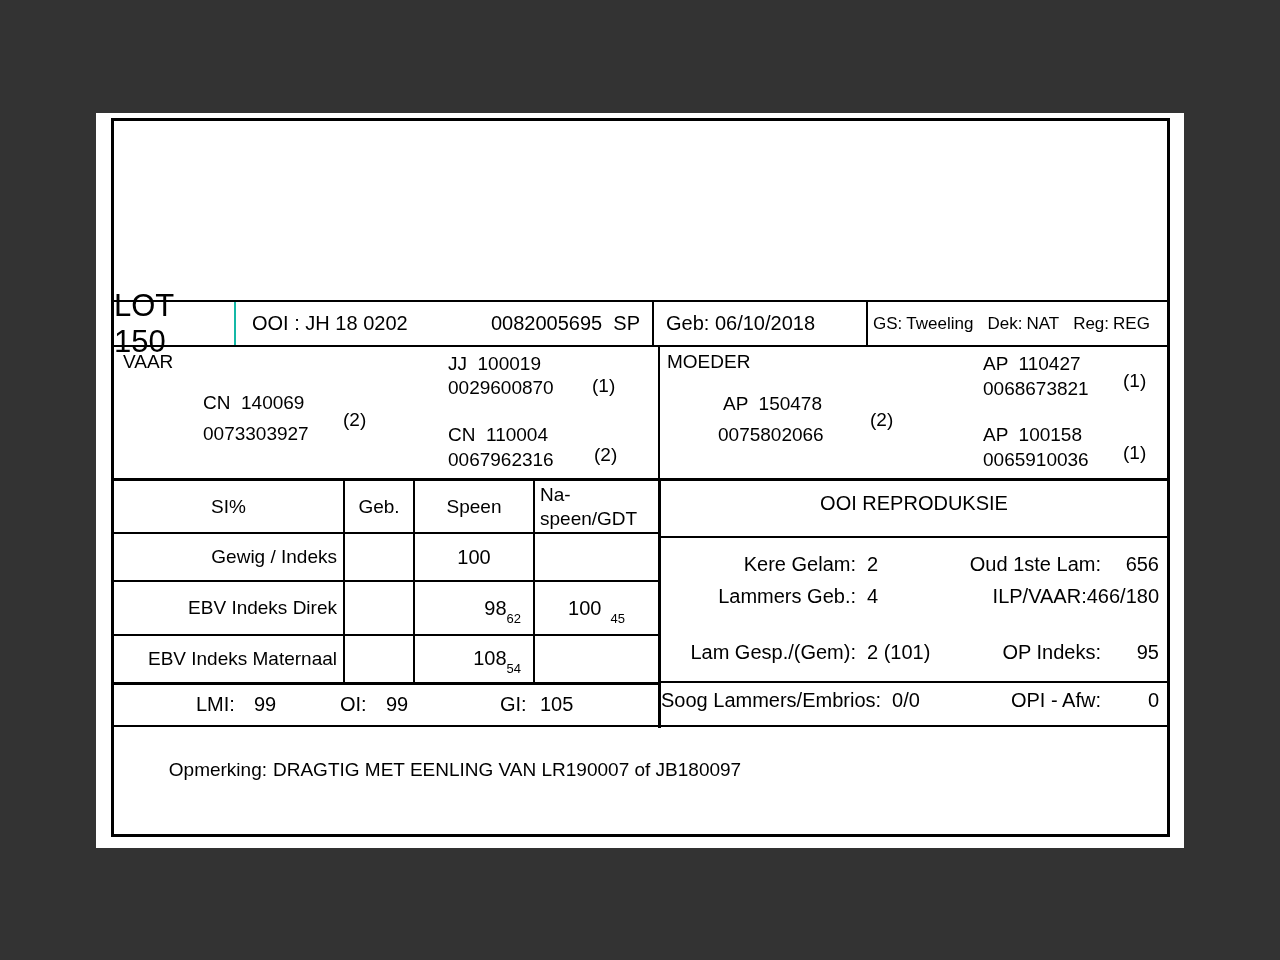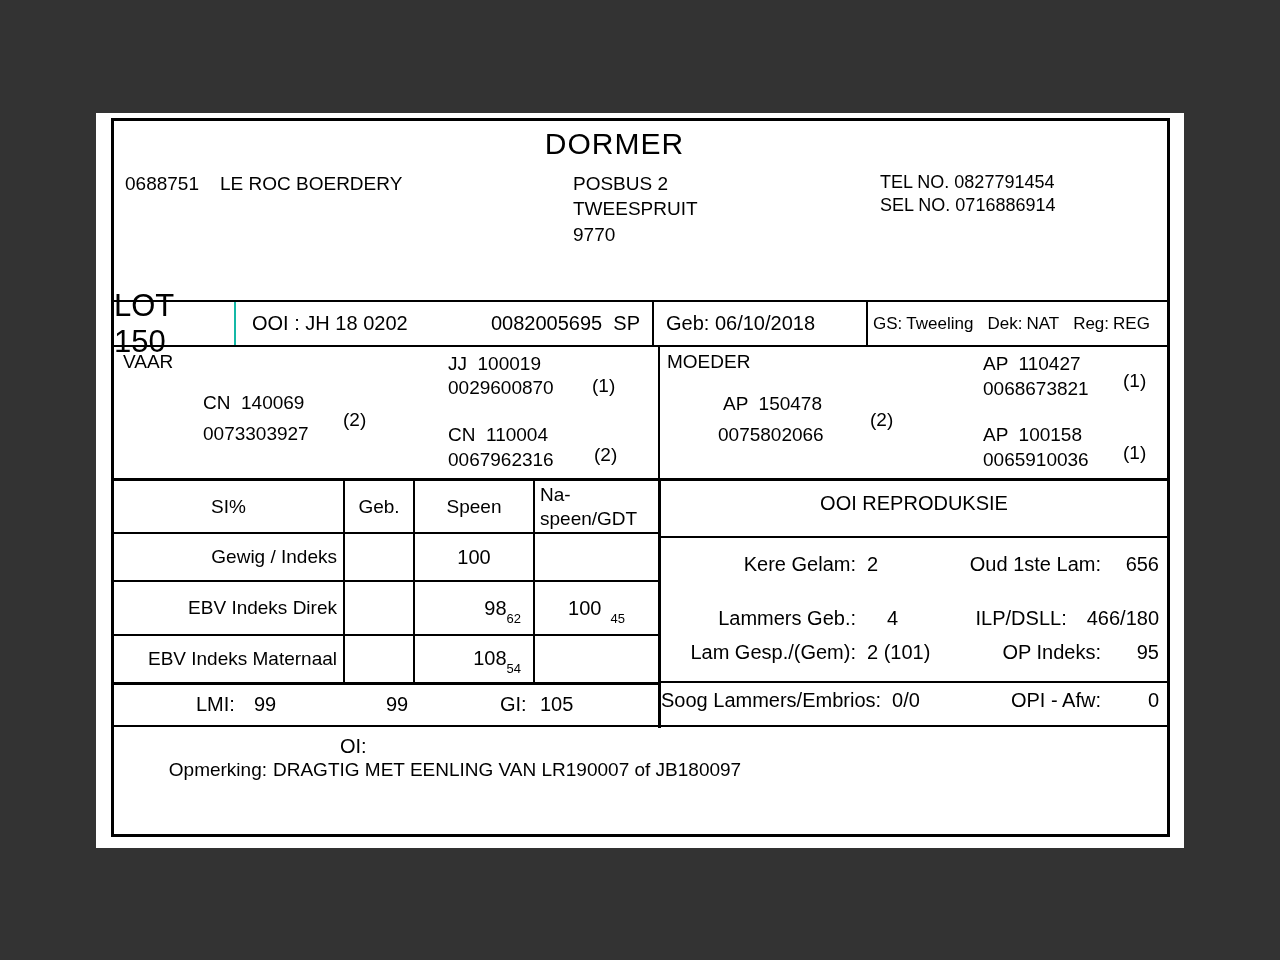"DORMER" div.sec-header { html: <div> <div>DORMER</div> <span>0688751</span> <span>LE ROC BOERDERY</span> <span>POSBUS 2</span> <span>TWEESPRUIT</span> <span>9770</span> <span>TEL NO. 0827791454</span> <span>SEL NO. 0716886914</span> </div> -> none }
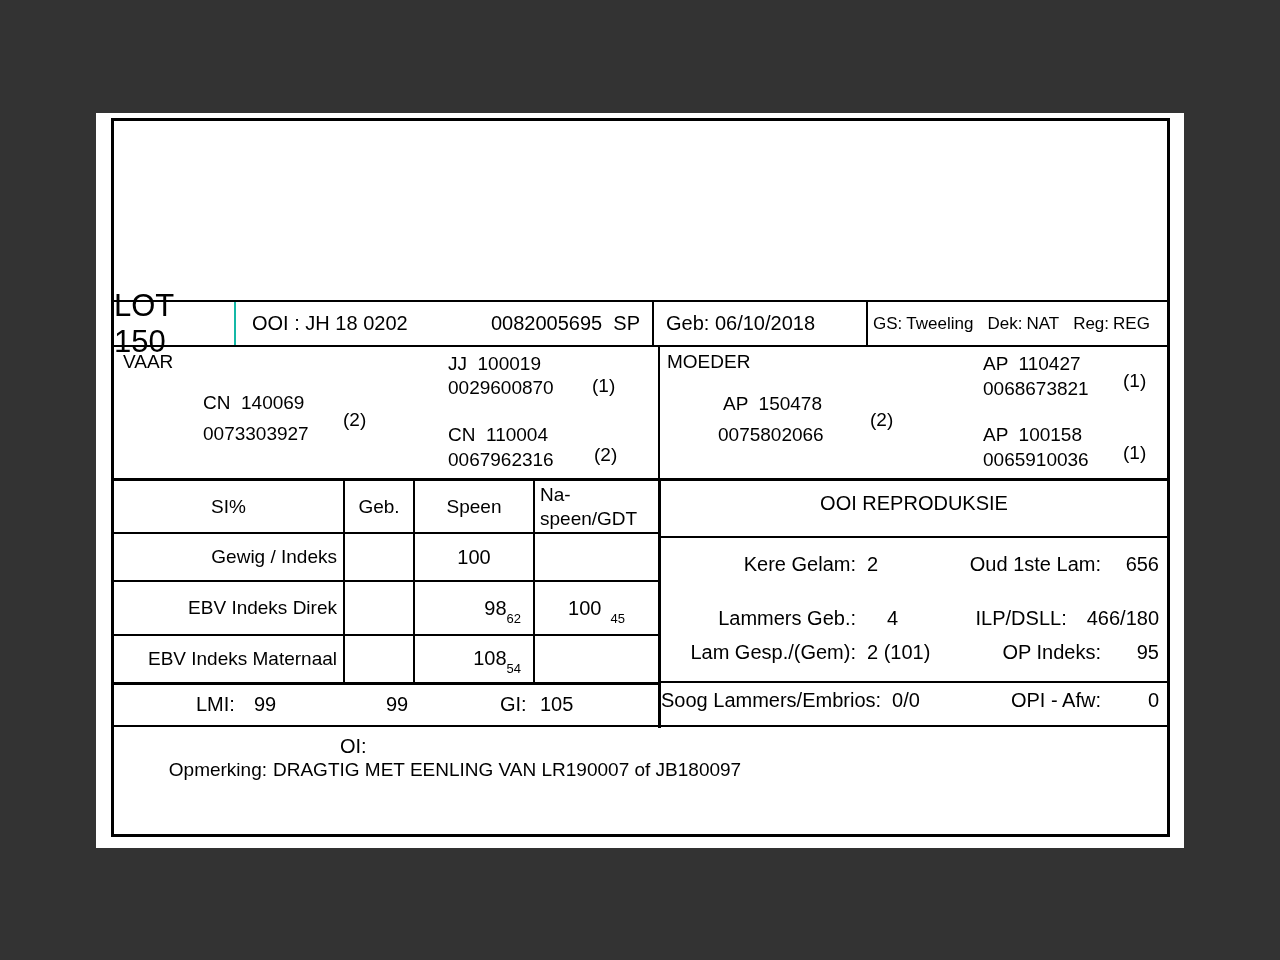"Lammers Geb.:" .rr-b { gap: 20px -> none; top: 124px -> 102px }
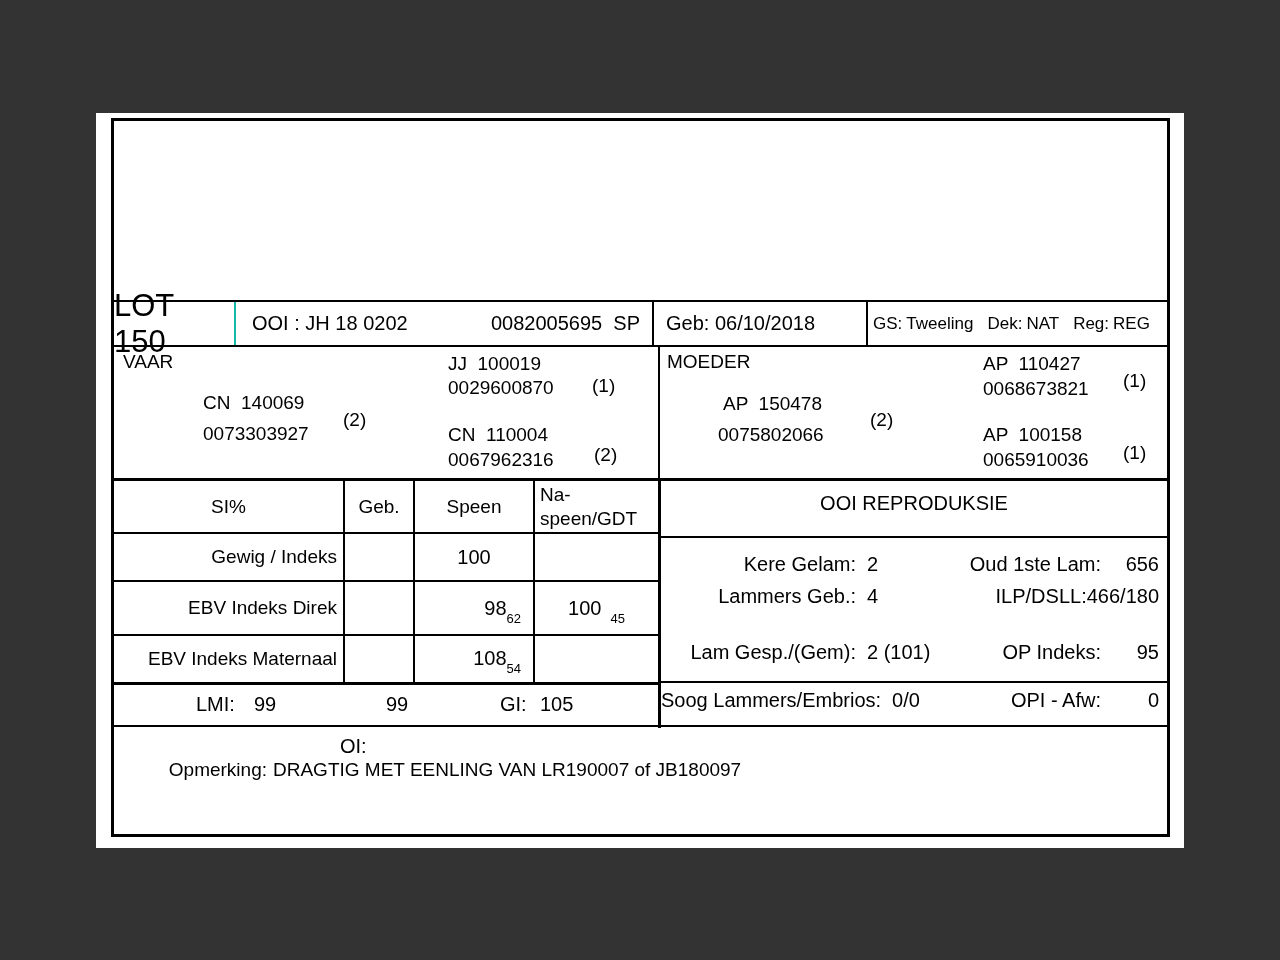"ILP/DSLL:" span.rl2 { text: ILP/DSLL -> ILP/VAAR }
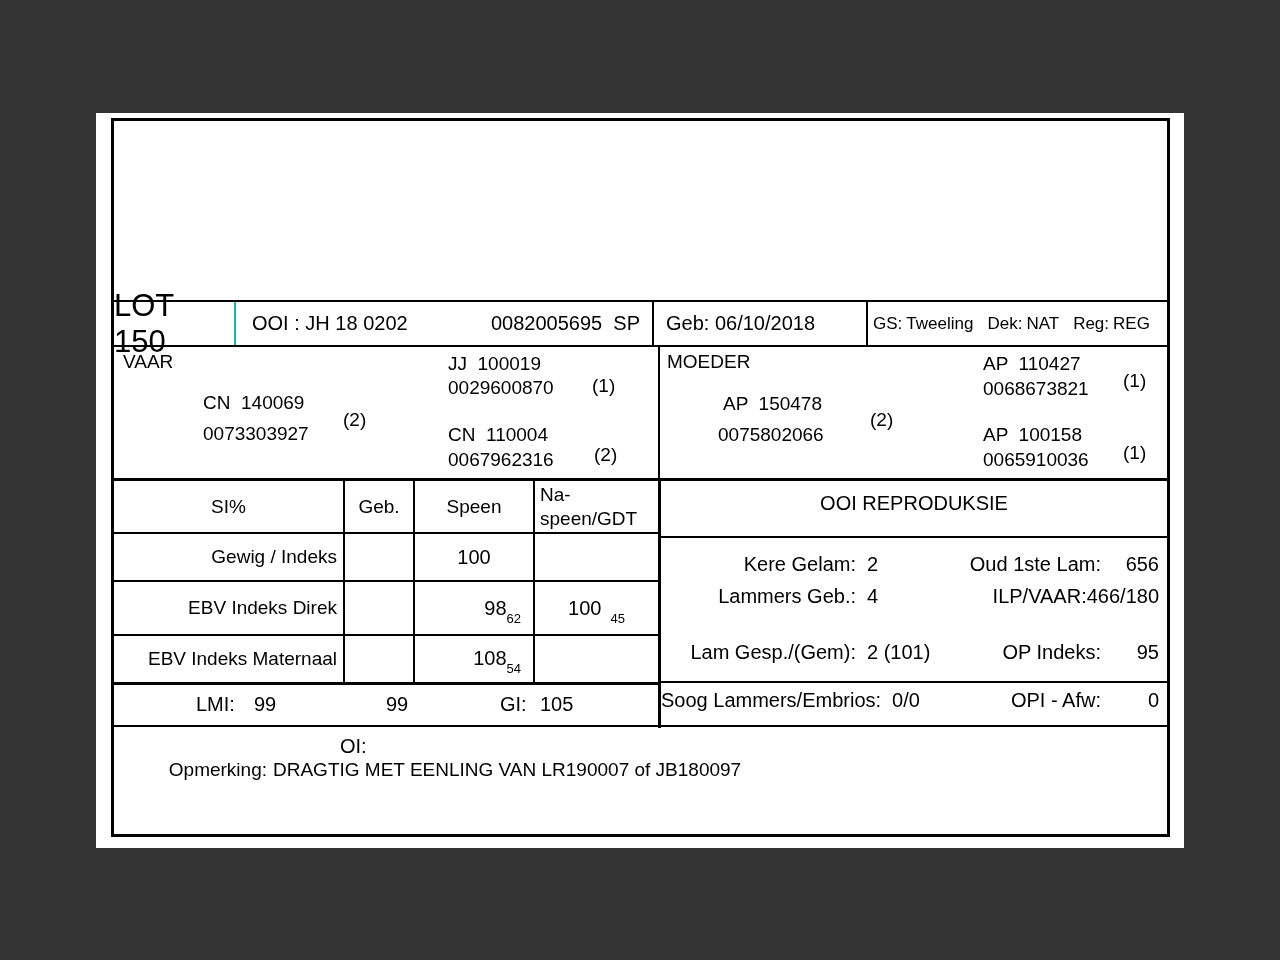"OI:" span { margin-top: 42px -> none }
